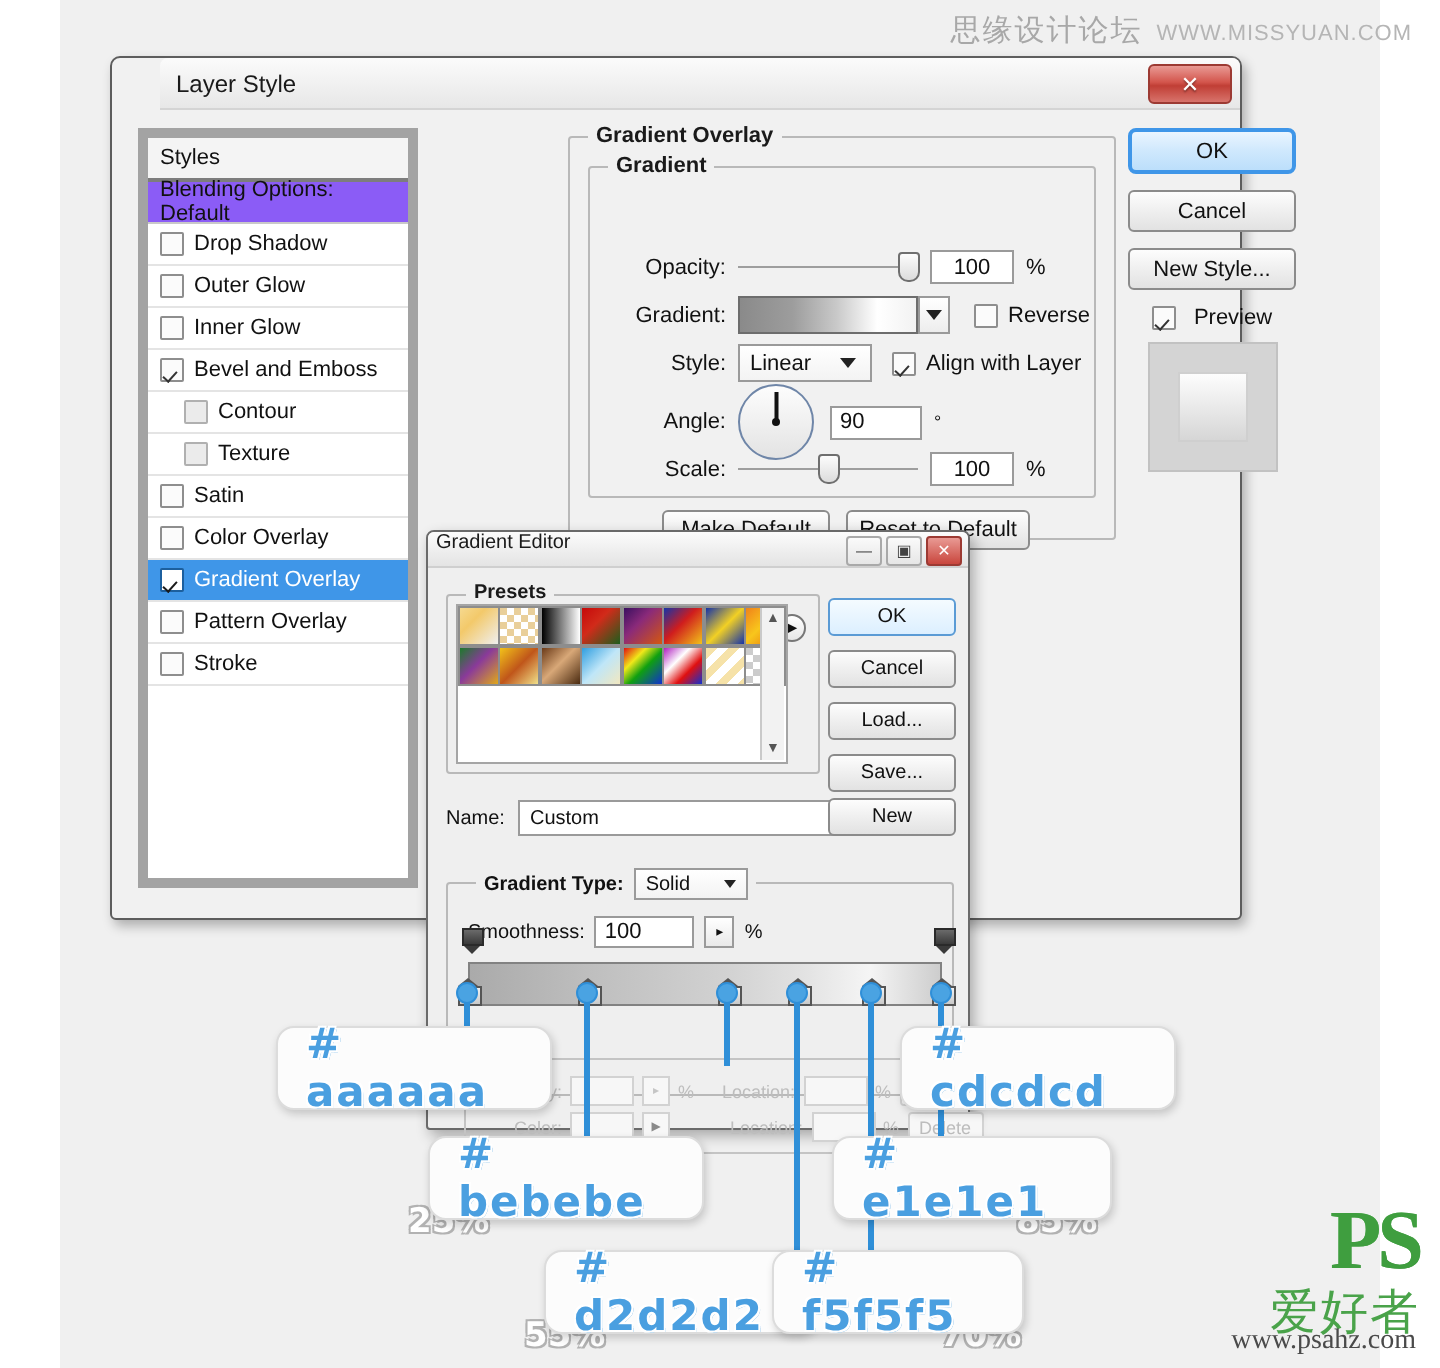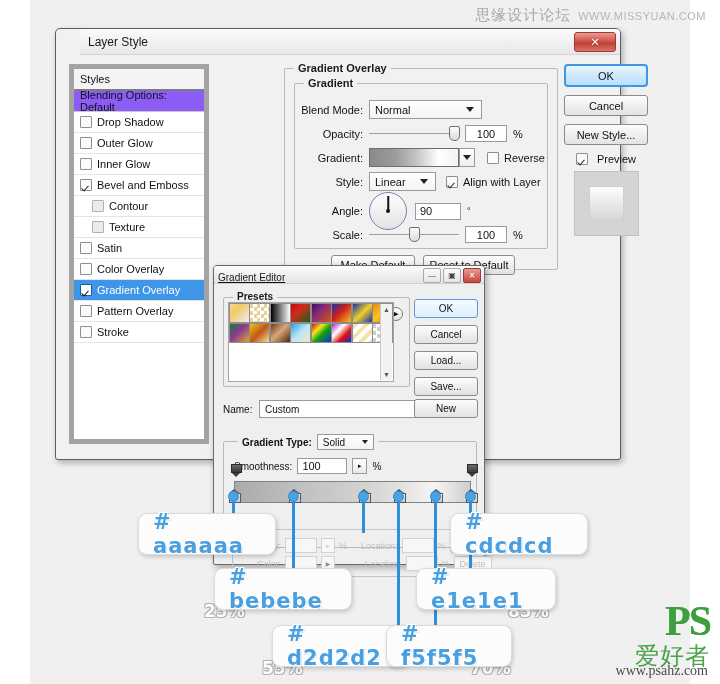"Blend Mode:" div.frow { html: <div> <span>Blend Mode:</span> <div> <span>Normal</span> <i></i> </div> </div> -> none }
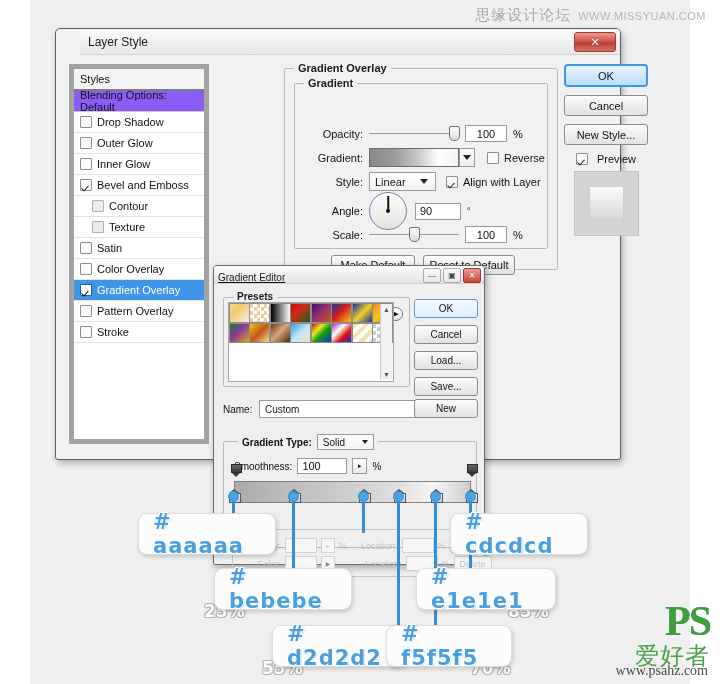"Gradient Editor" .ge-title { align-items: flex-end -> flex-start; text-decoration: underline -> none }
